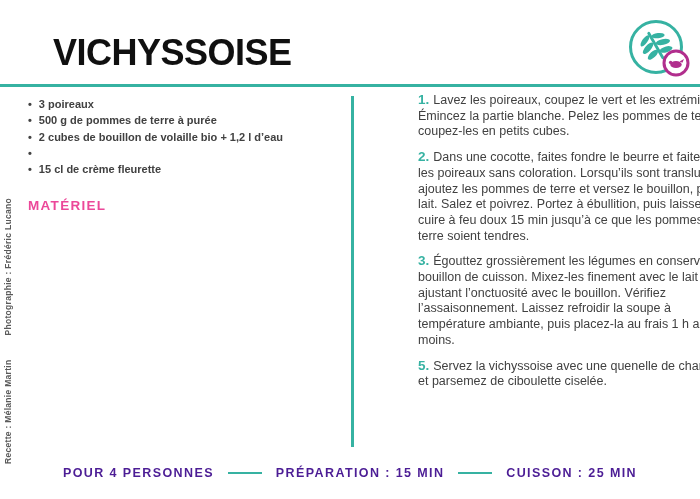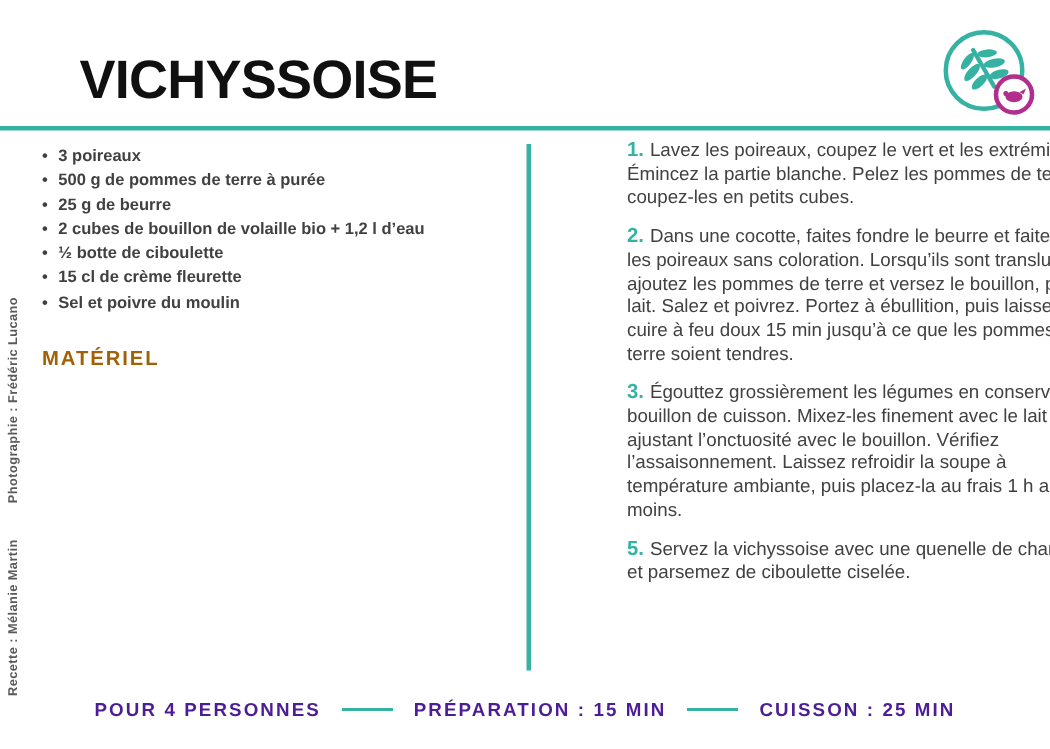"25 g de beurre" li.ing-item { html: <li><span></span><span>25 g de beurre</span></li> -> none }
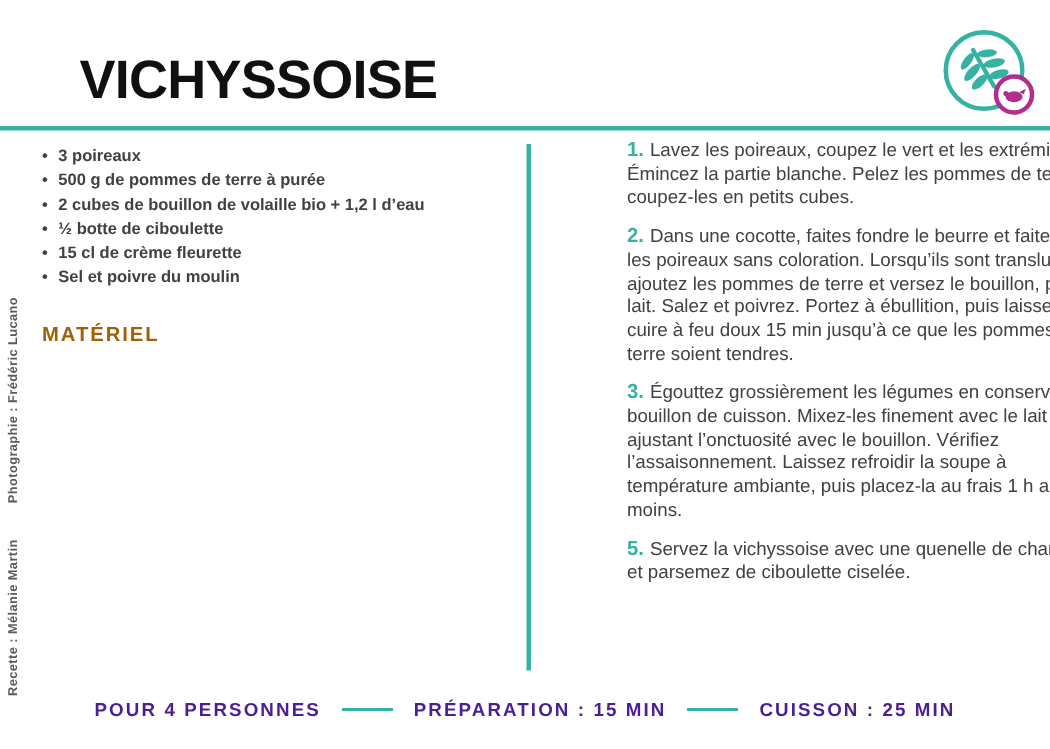"½ botte de ciboulette" span { html: <span>½ botte de ciboulette</span> -> none }
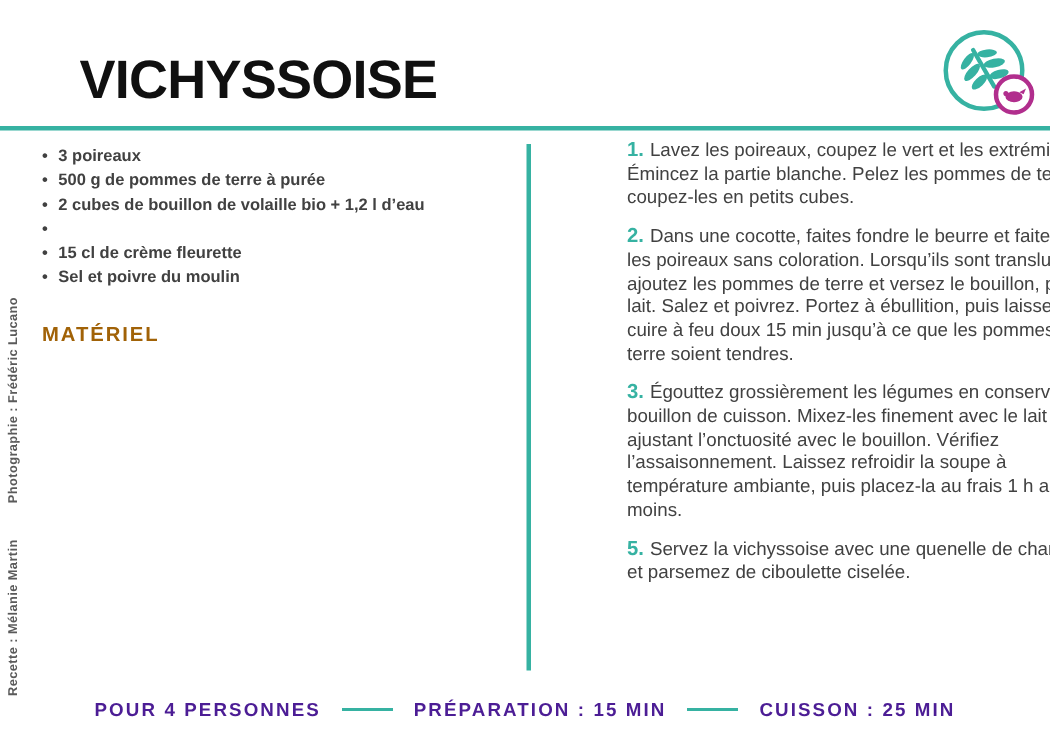"Sel et poivre du moulin" li.ing-item { html: <li><span></span><span>Sel et poivre du moulin</span></li> -> none }
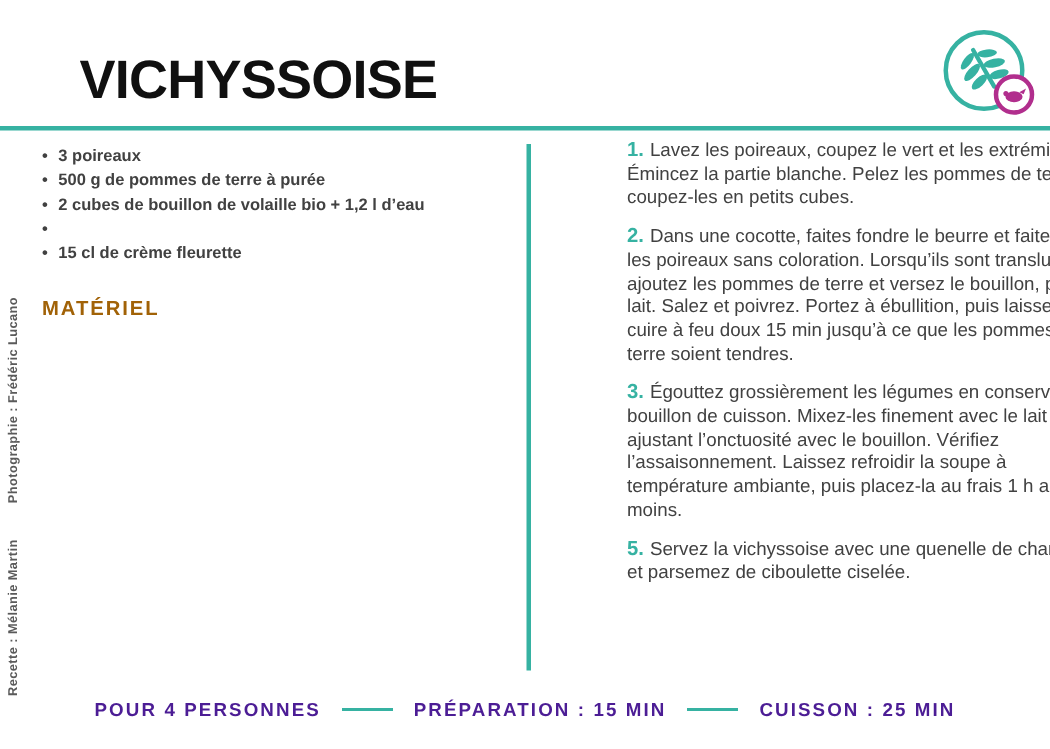"MATÉRIEL" .mat-head { color: #a16207 -> #ec4899 }
